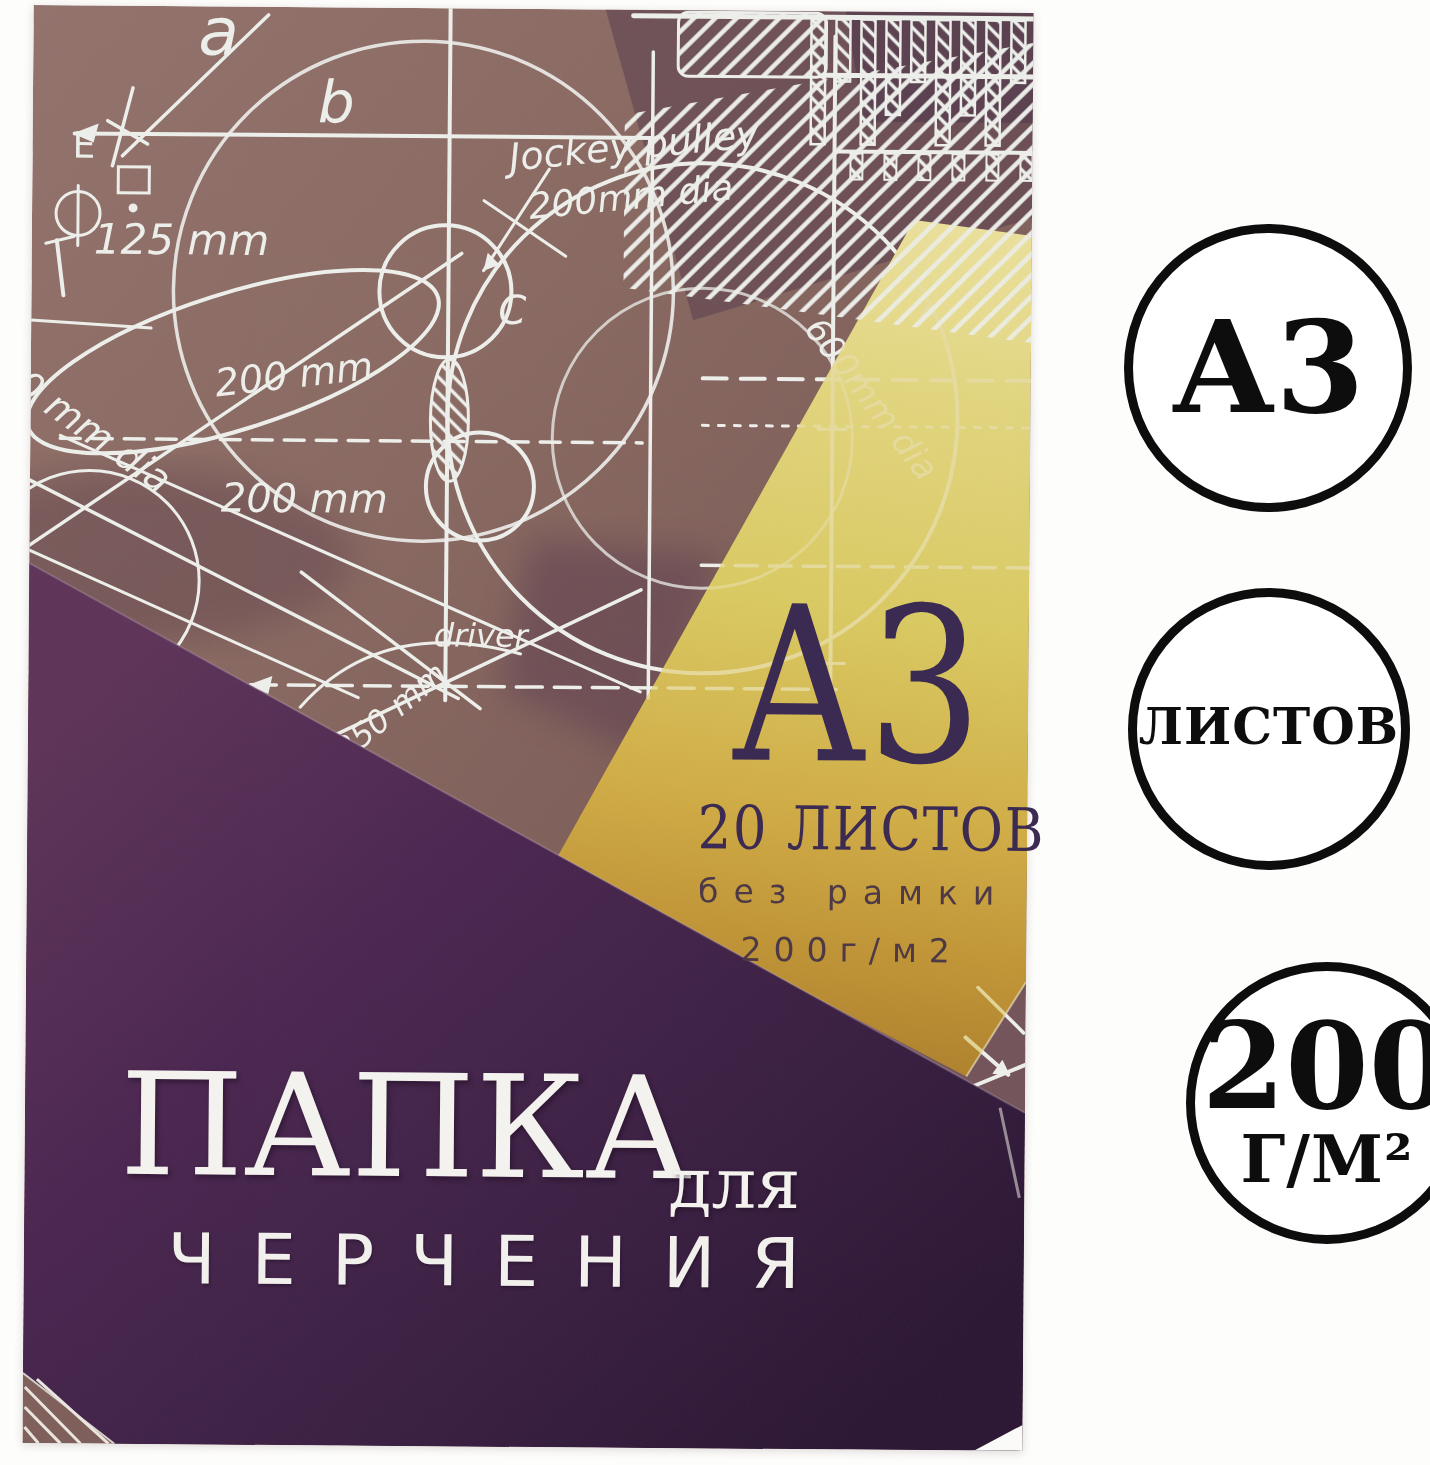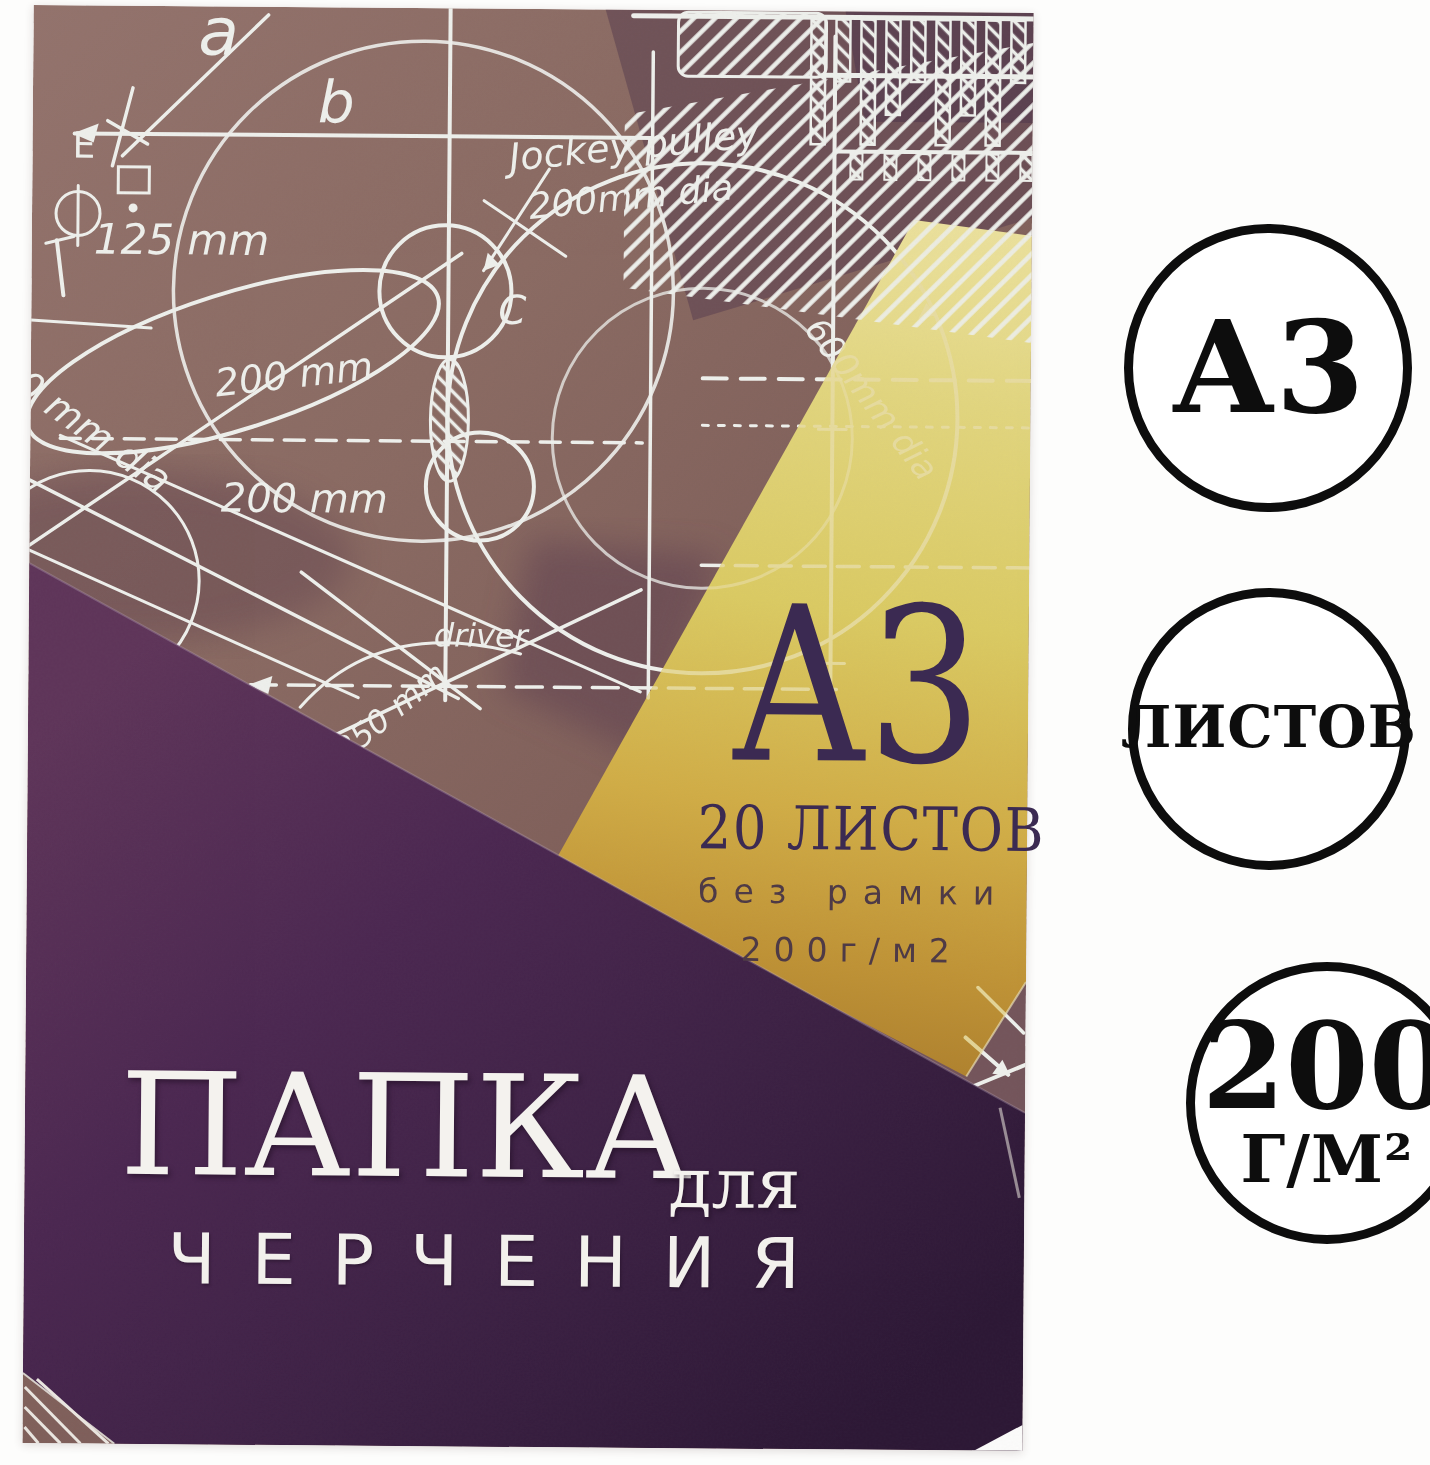"ЛИСТОВ" .b-sub { font-size: 57px -> 50px }
